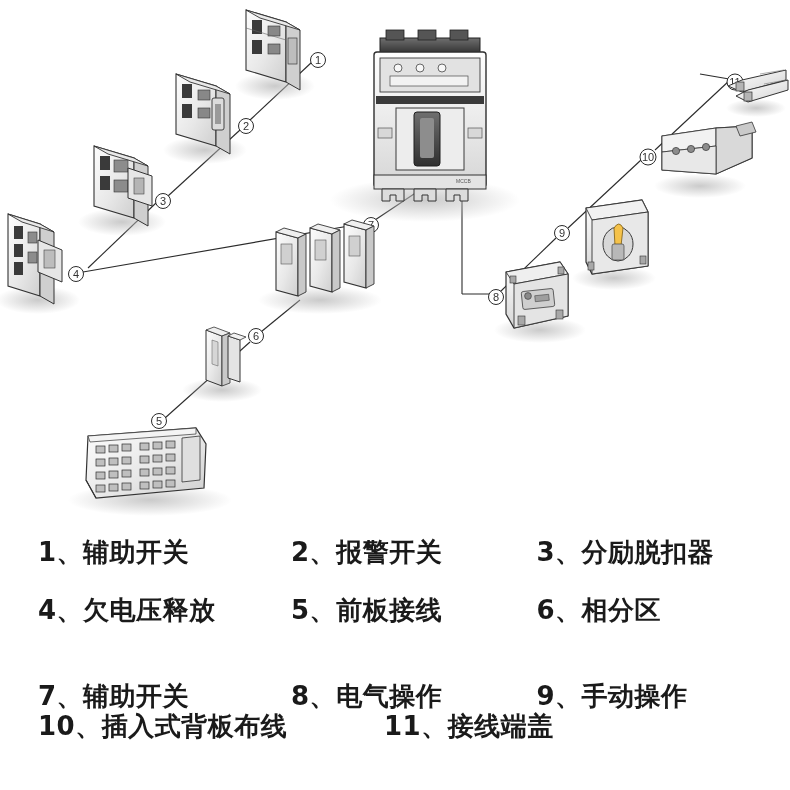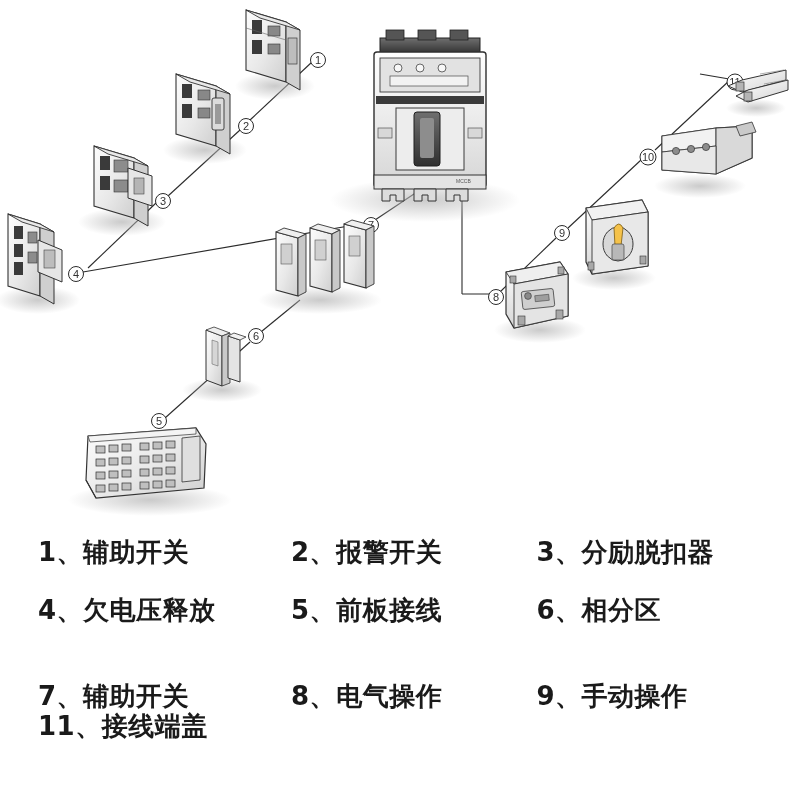"10、插入式背板布线" div.legend-item { html: none -> <div><span>10、</span><span>插入式背板布线</span></div> }
